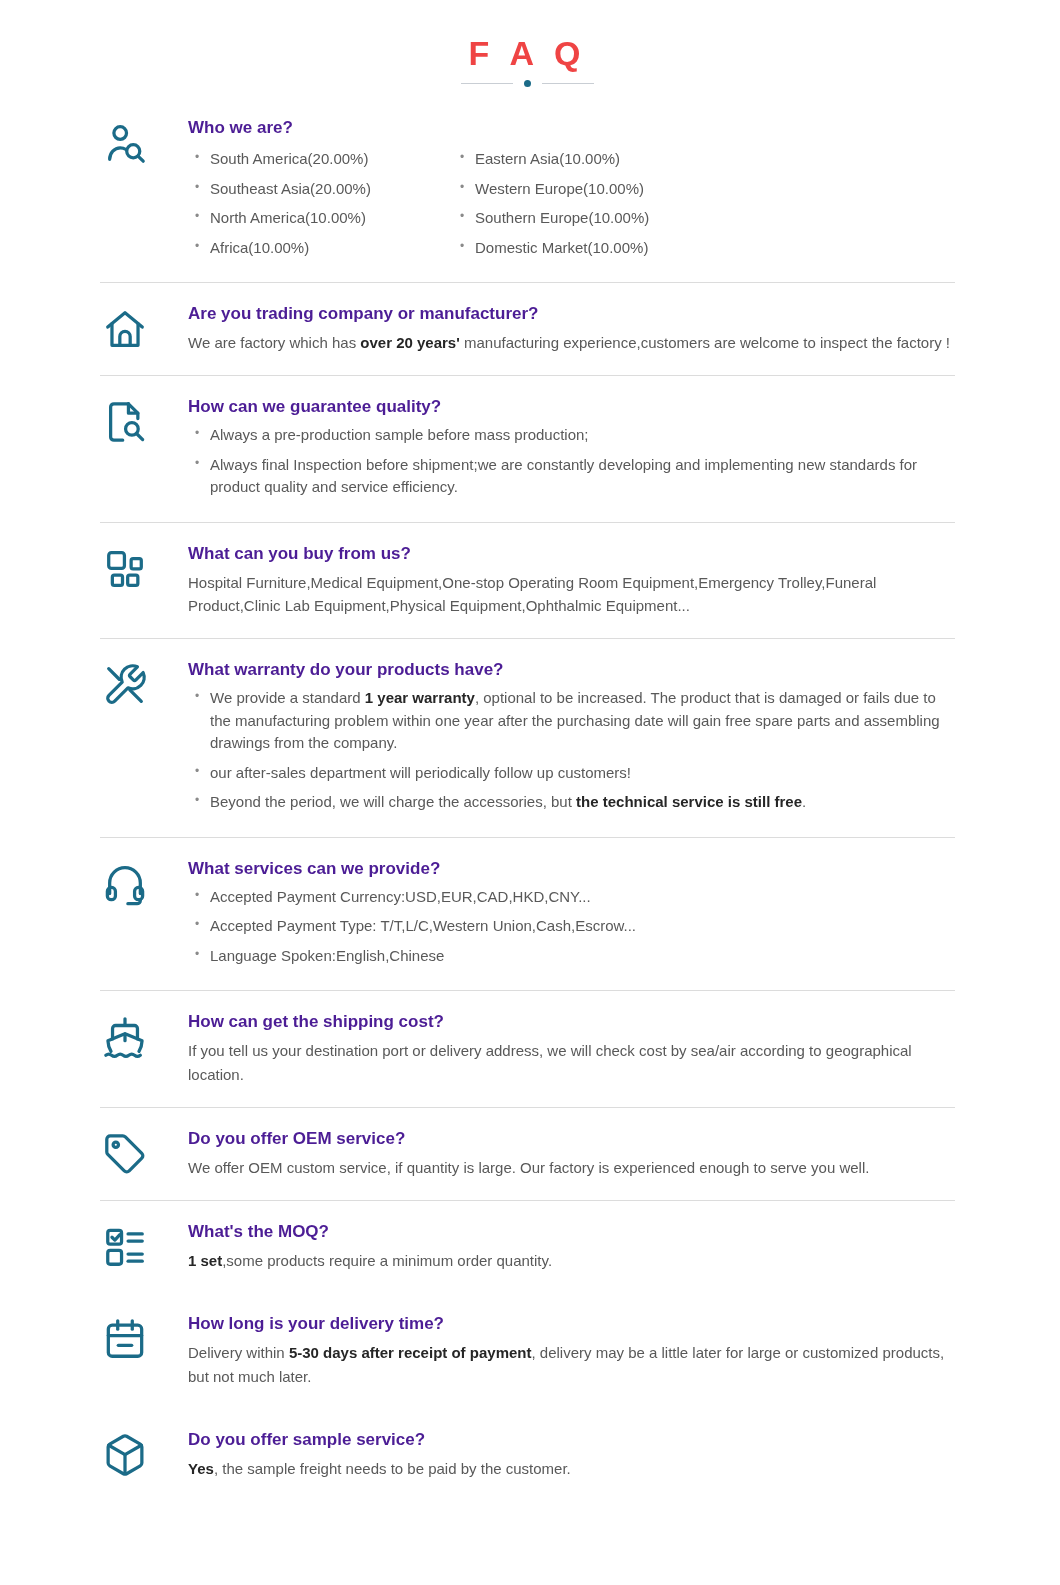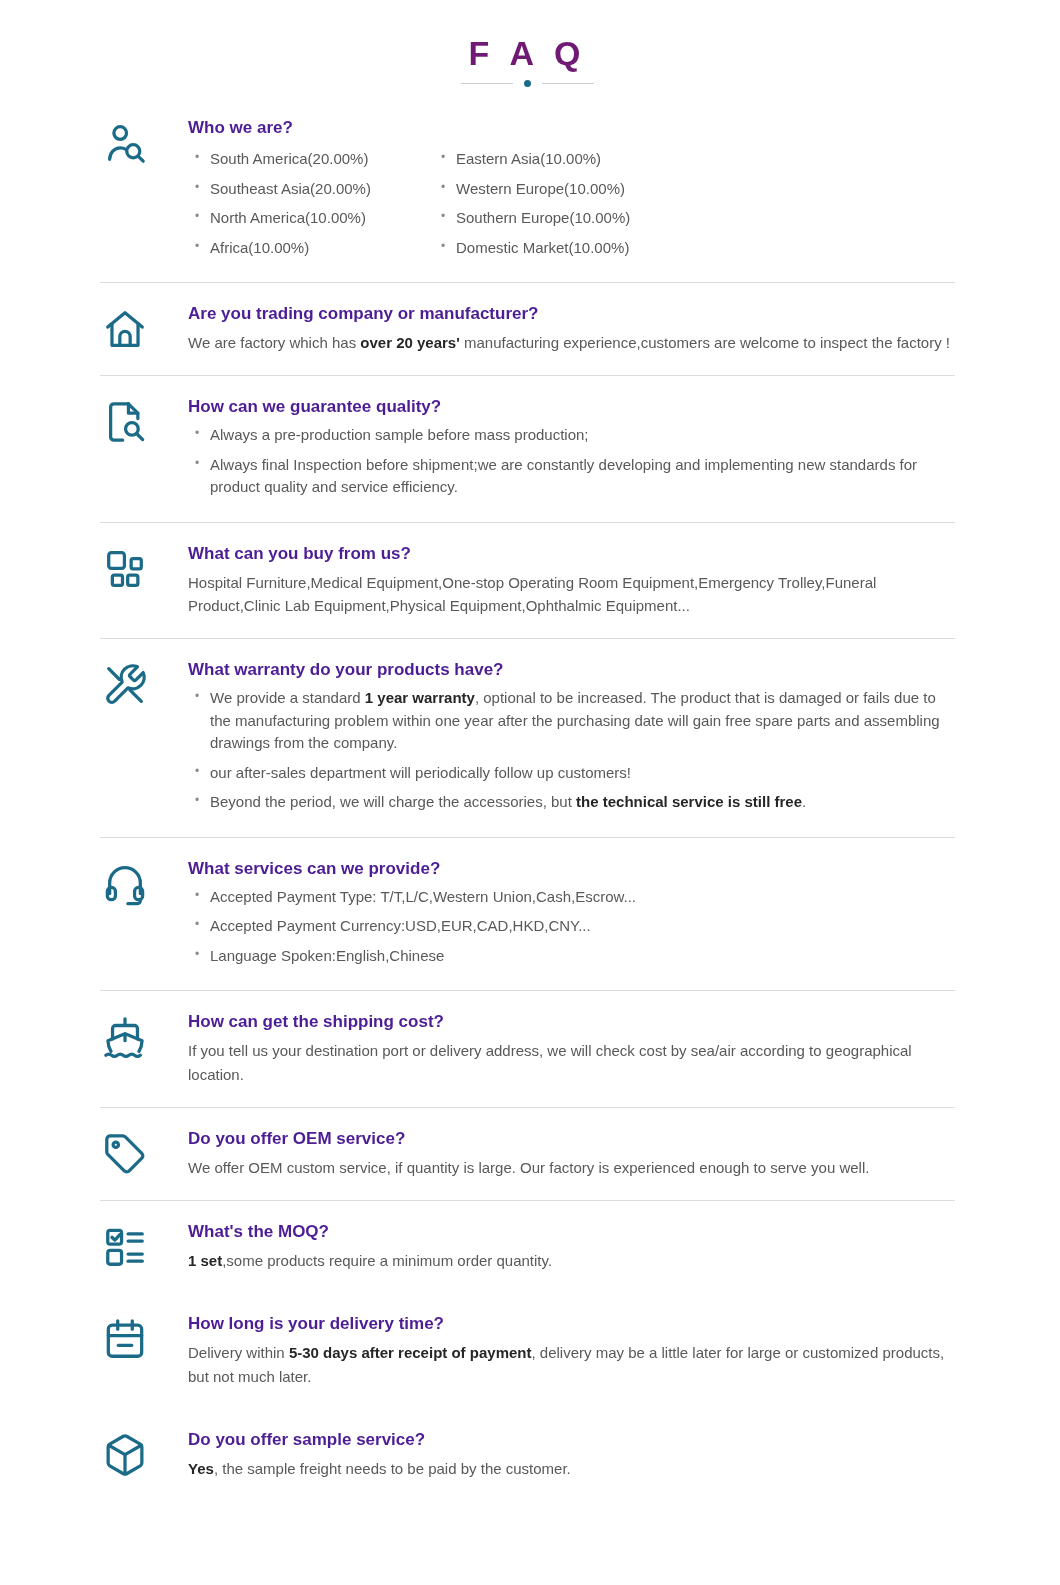"F A Q" .page-title { color: #701a75 -> #ef4444 }
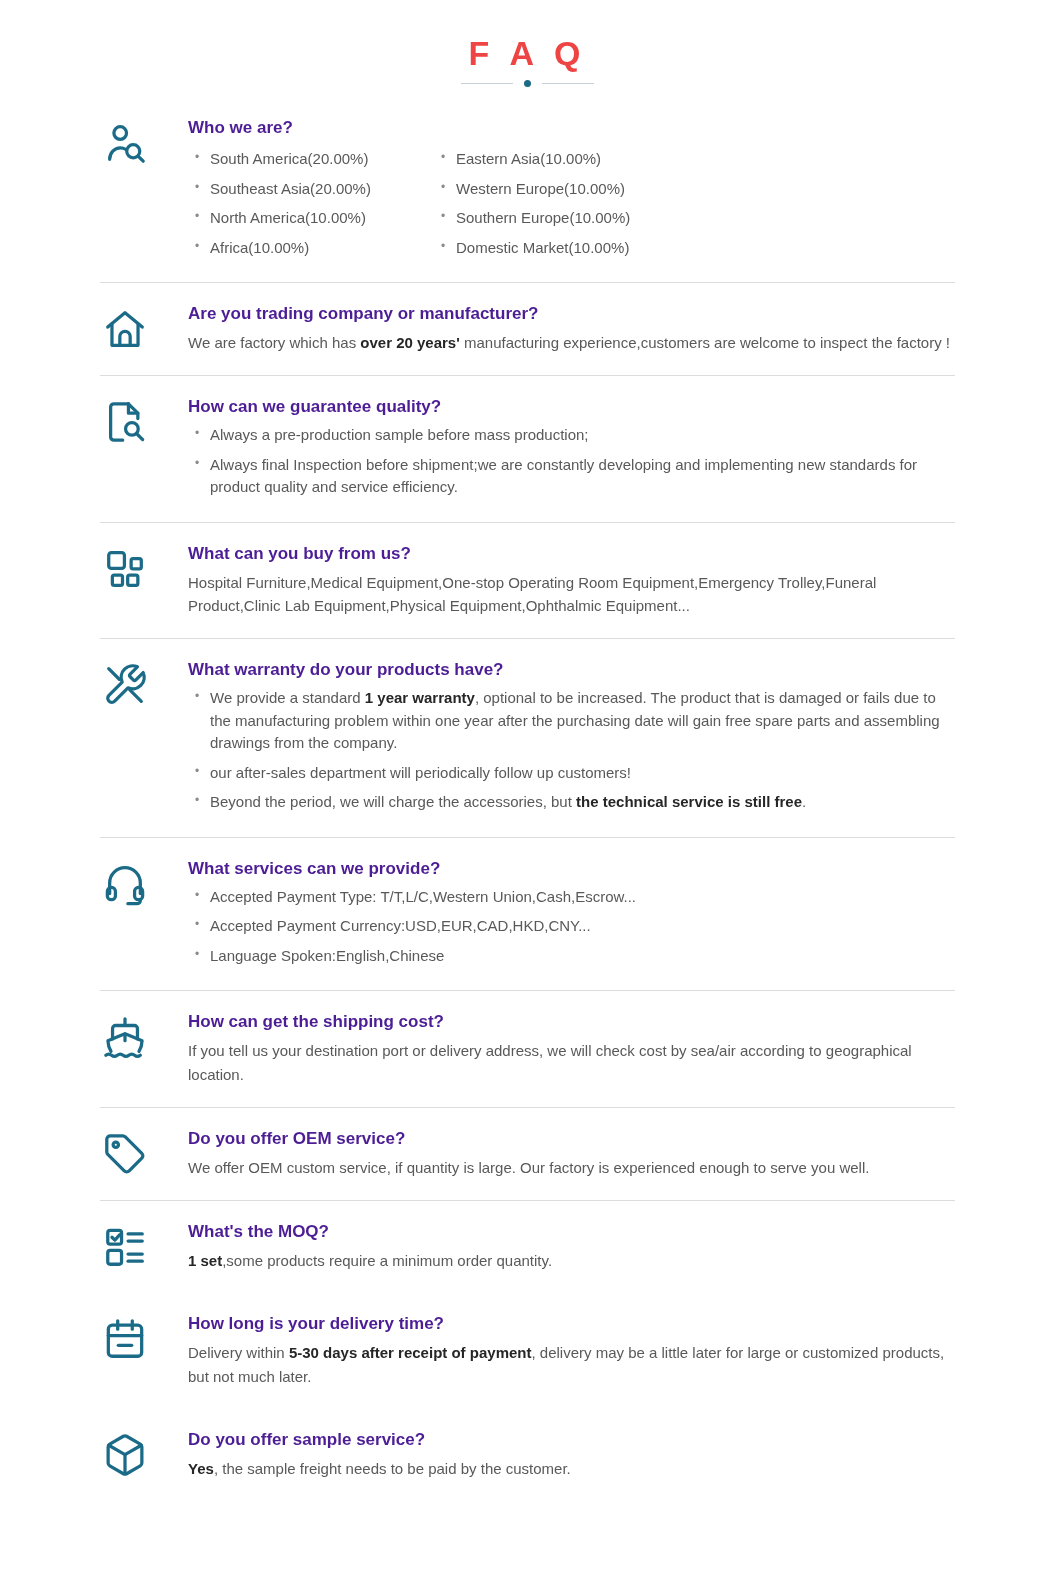"South America(20.00%)" .bullets-2col { gap: none -> 19px }
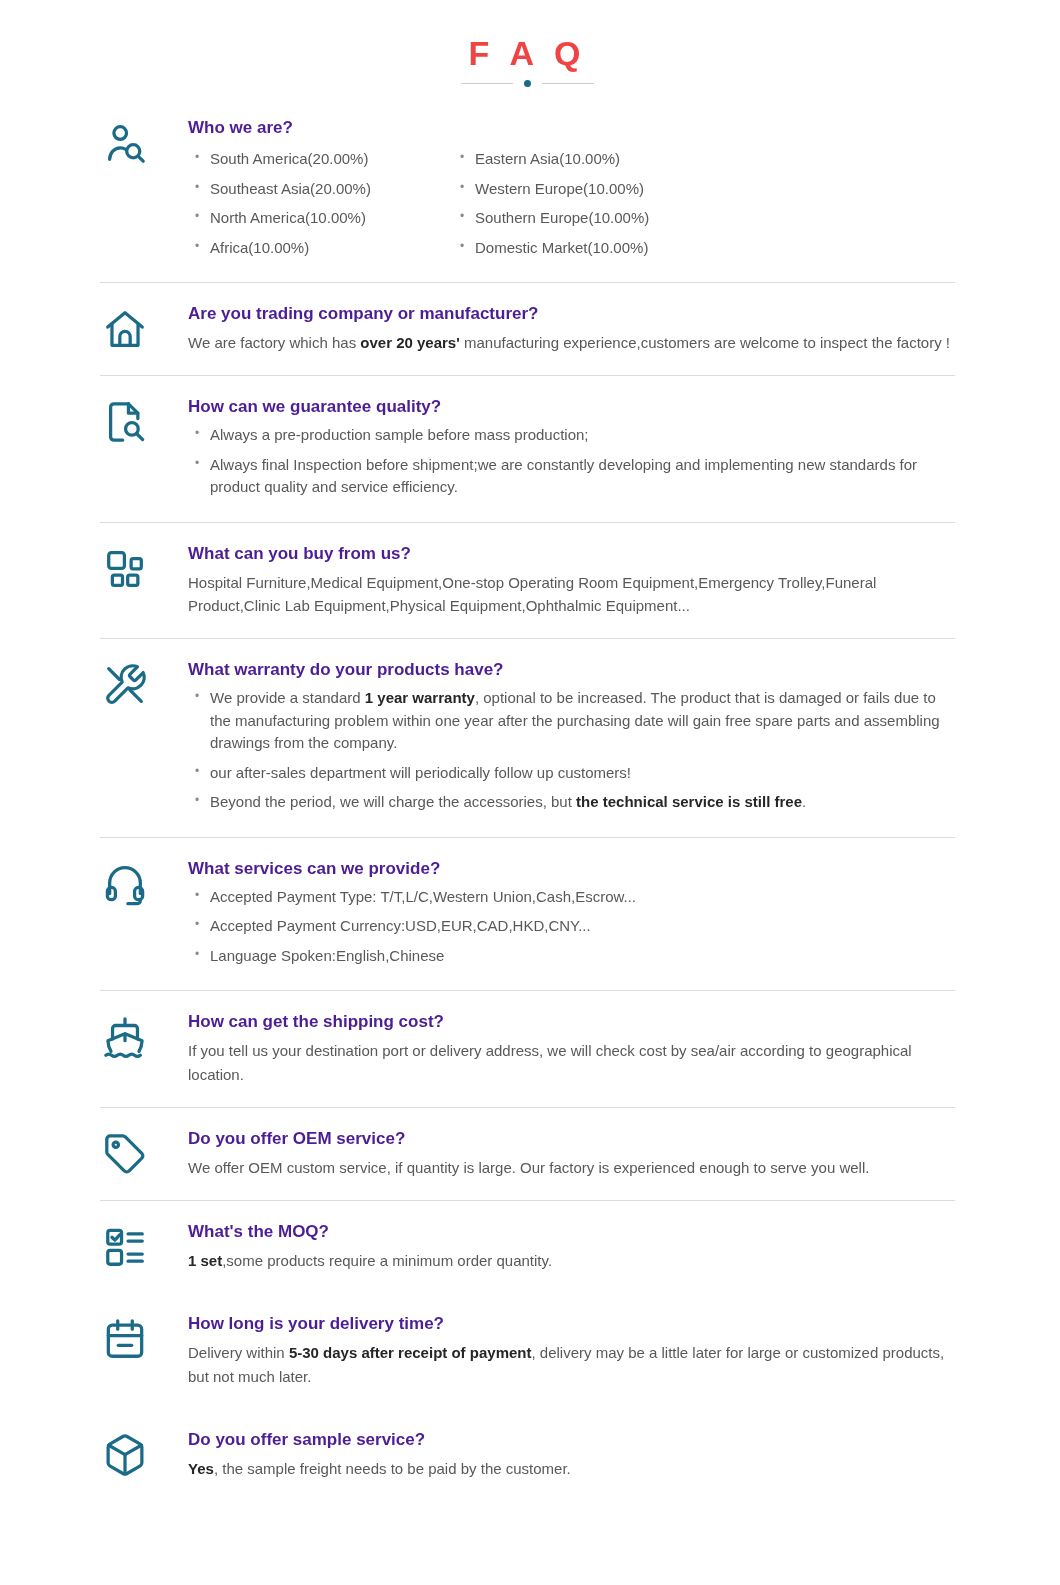"Accepted Payment Type: T/T,L/C,Western" li { order: before "Accepted Payment" -> after "Accepted Payment" }
